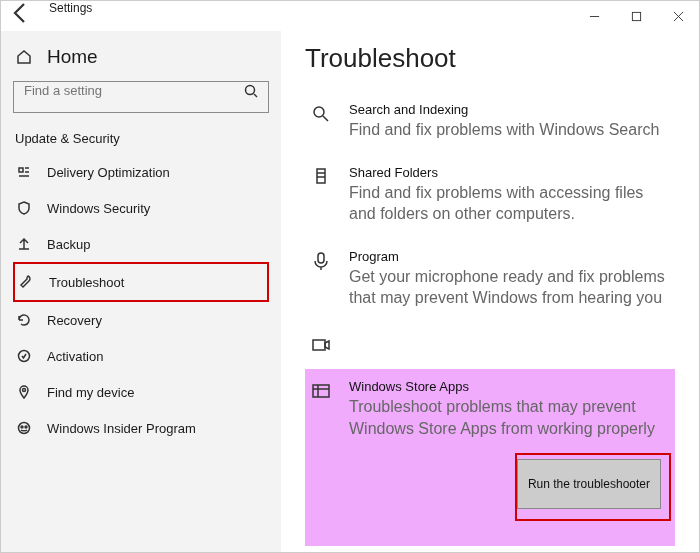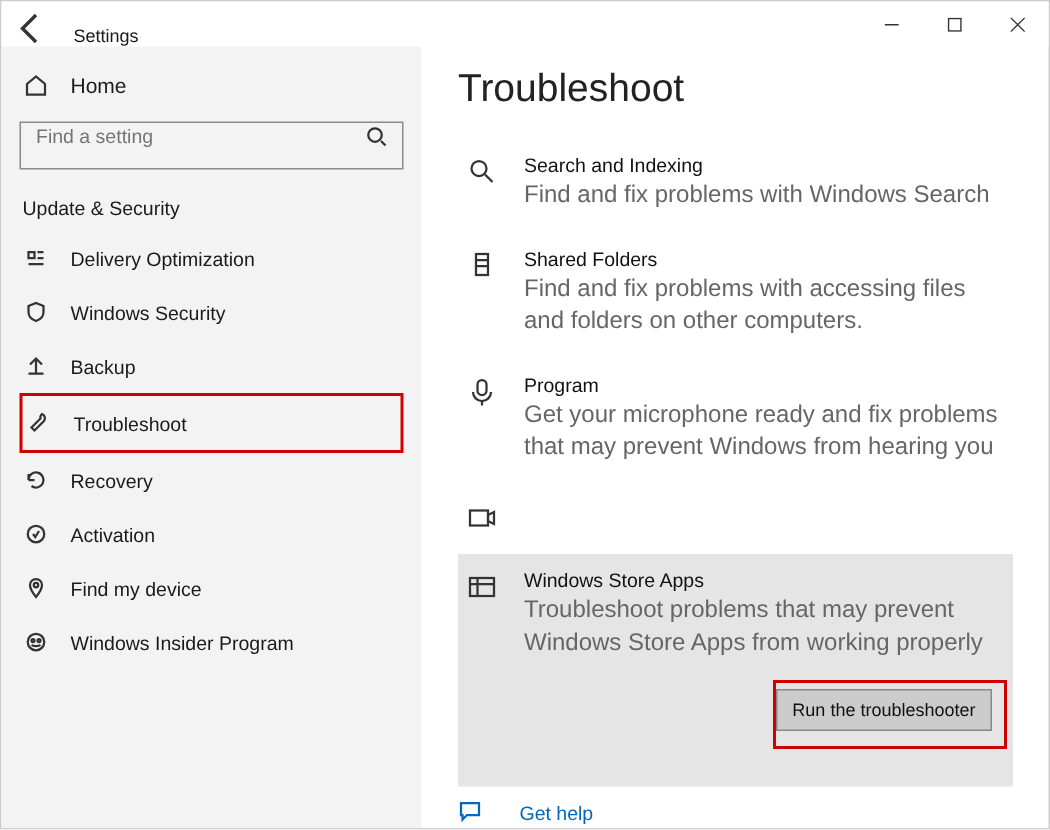"Settings" .titlebar { align-items: flex-end -> flex-start }
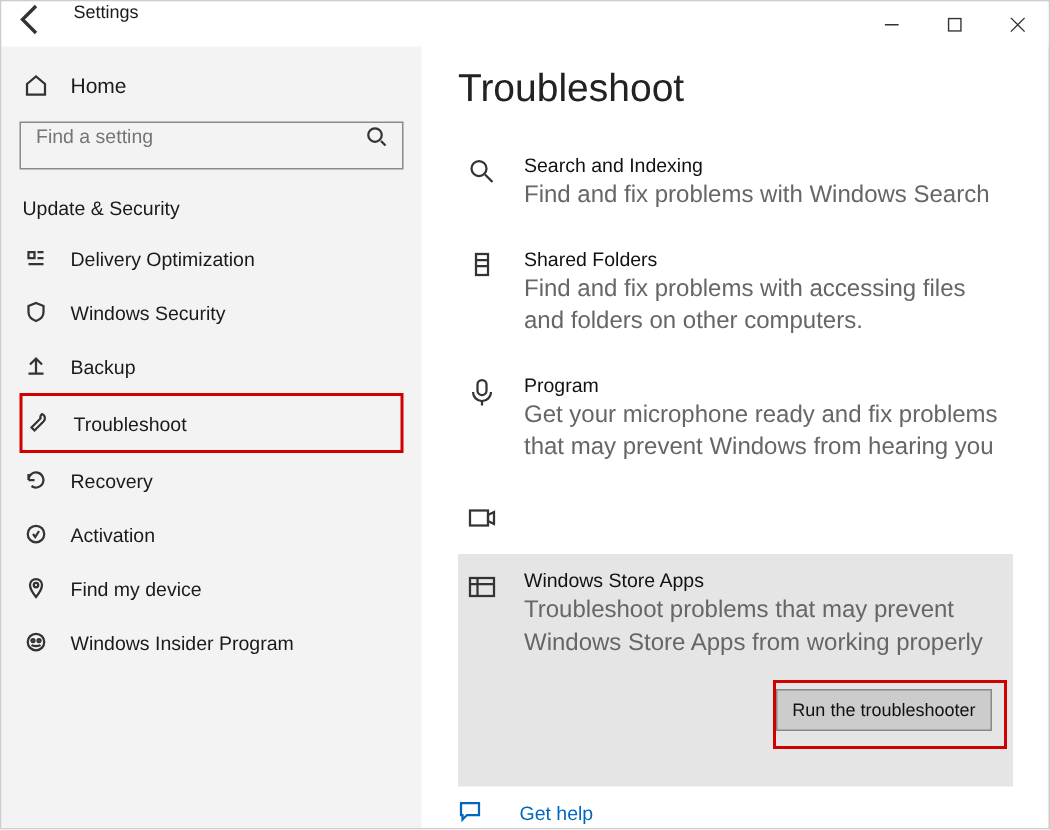"Home" .home .lbl { font-size: 14px -> 19px }
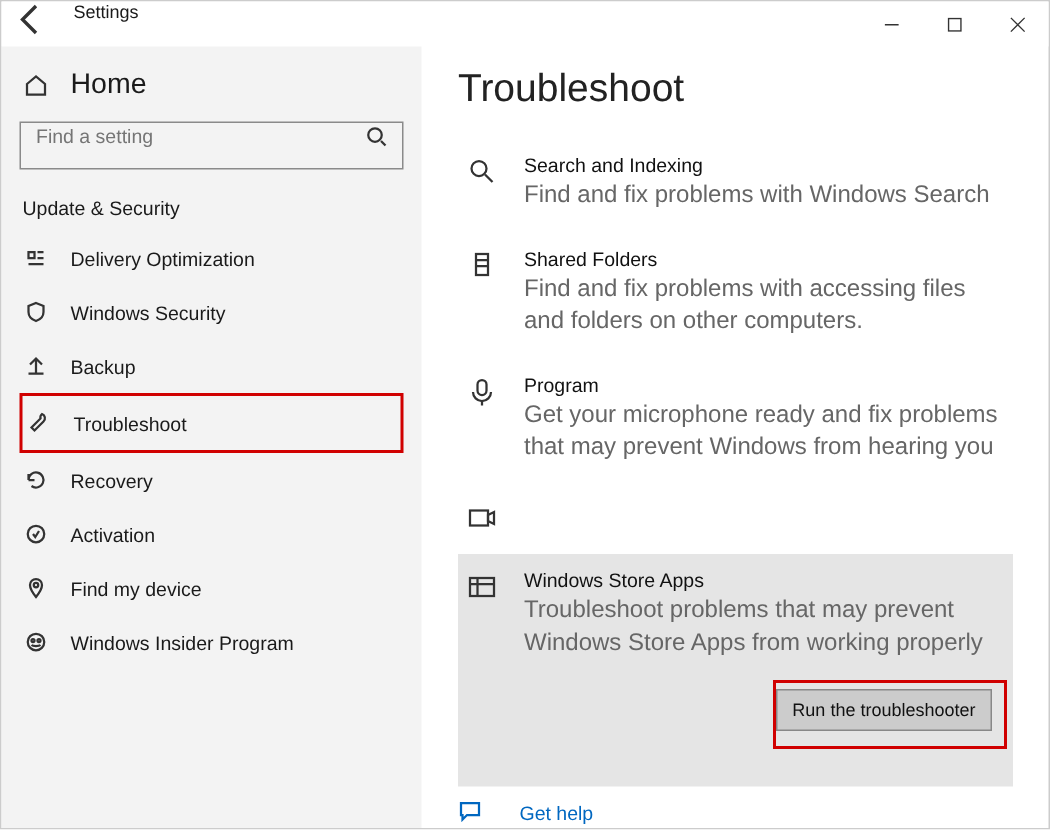"Windows Store Apps" .item.selected { background: #e5e5e5 -> #f0abfc }
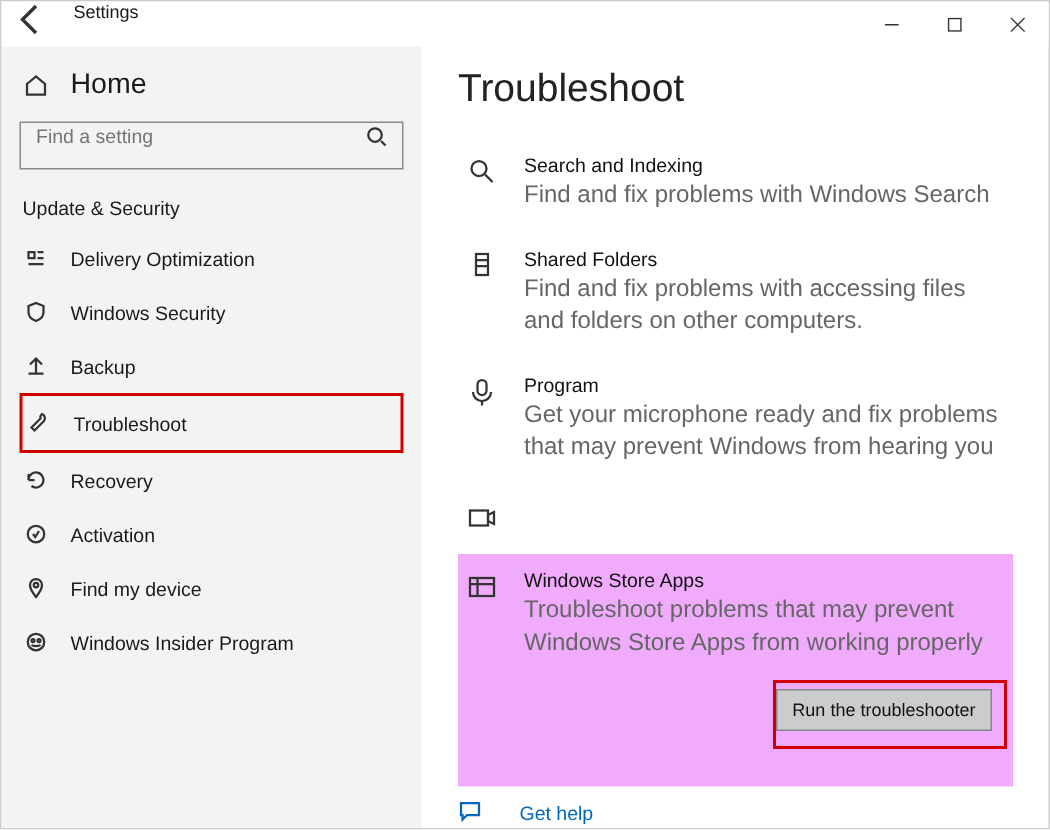"Run the troubleshooter" .runbtn { padding: 6px 10px -> 17px 10px }
